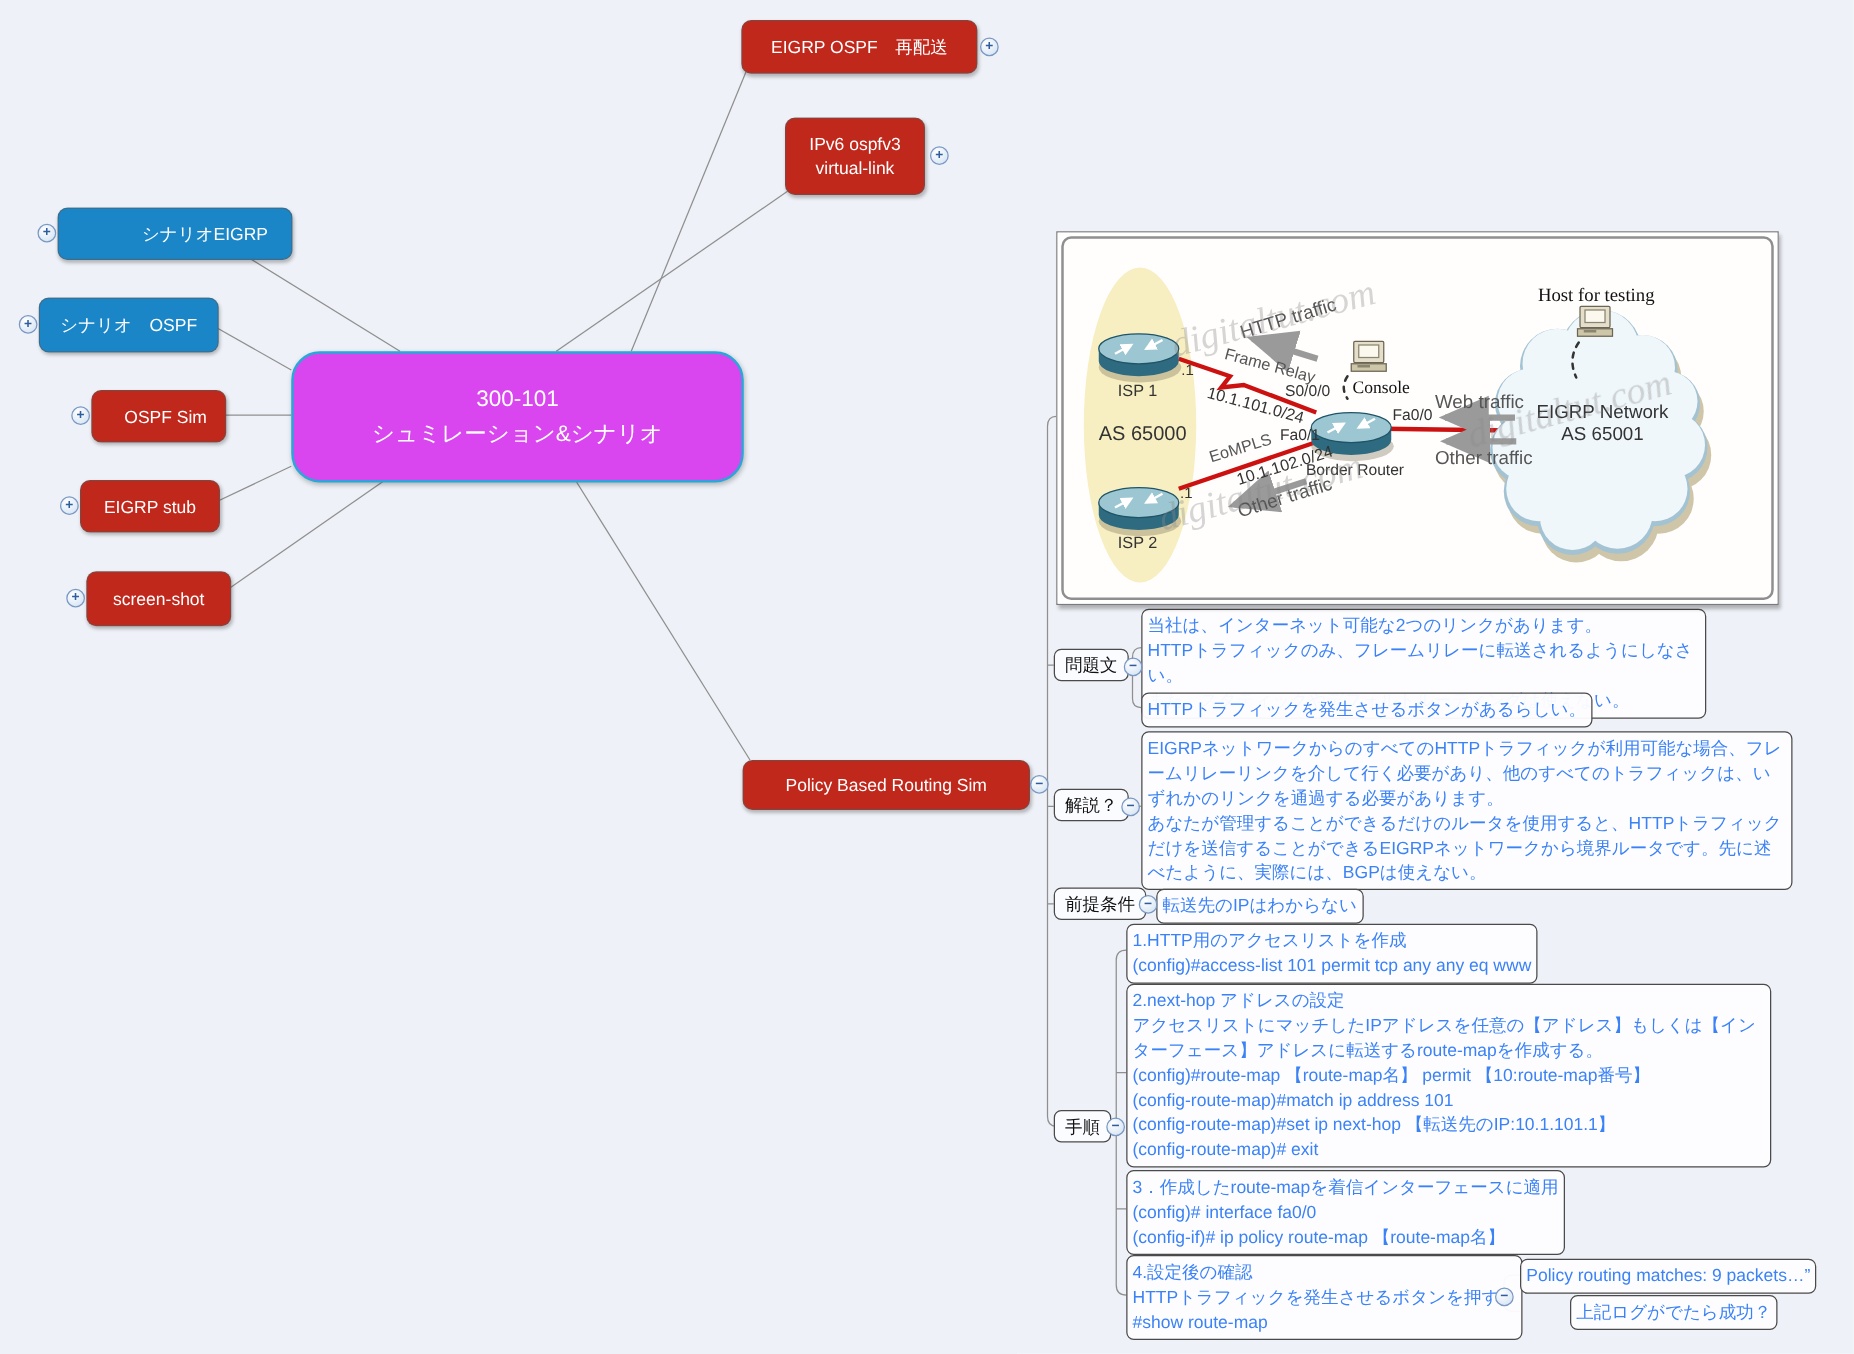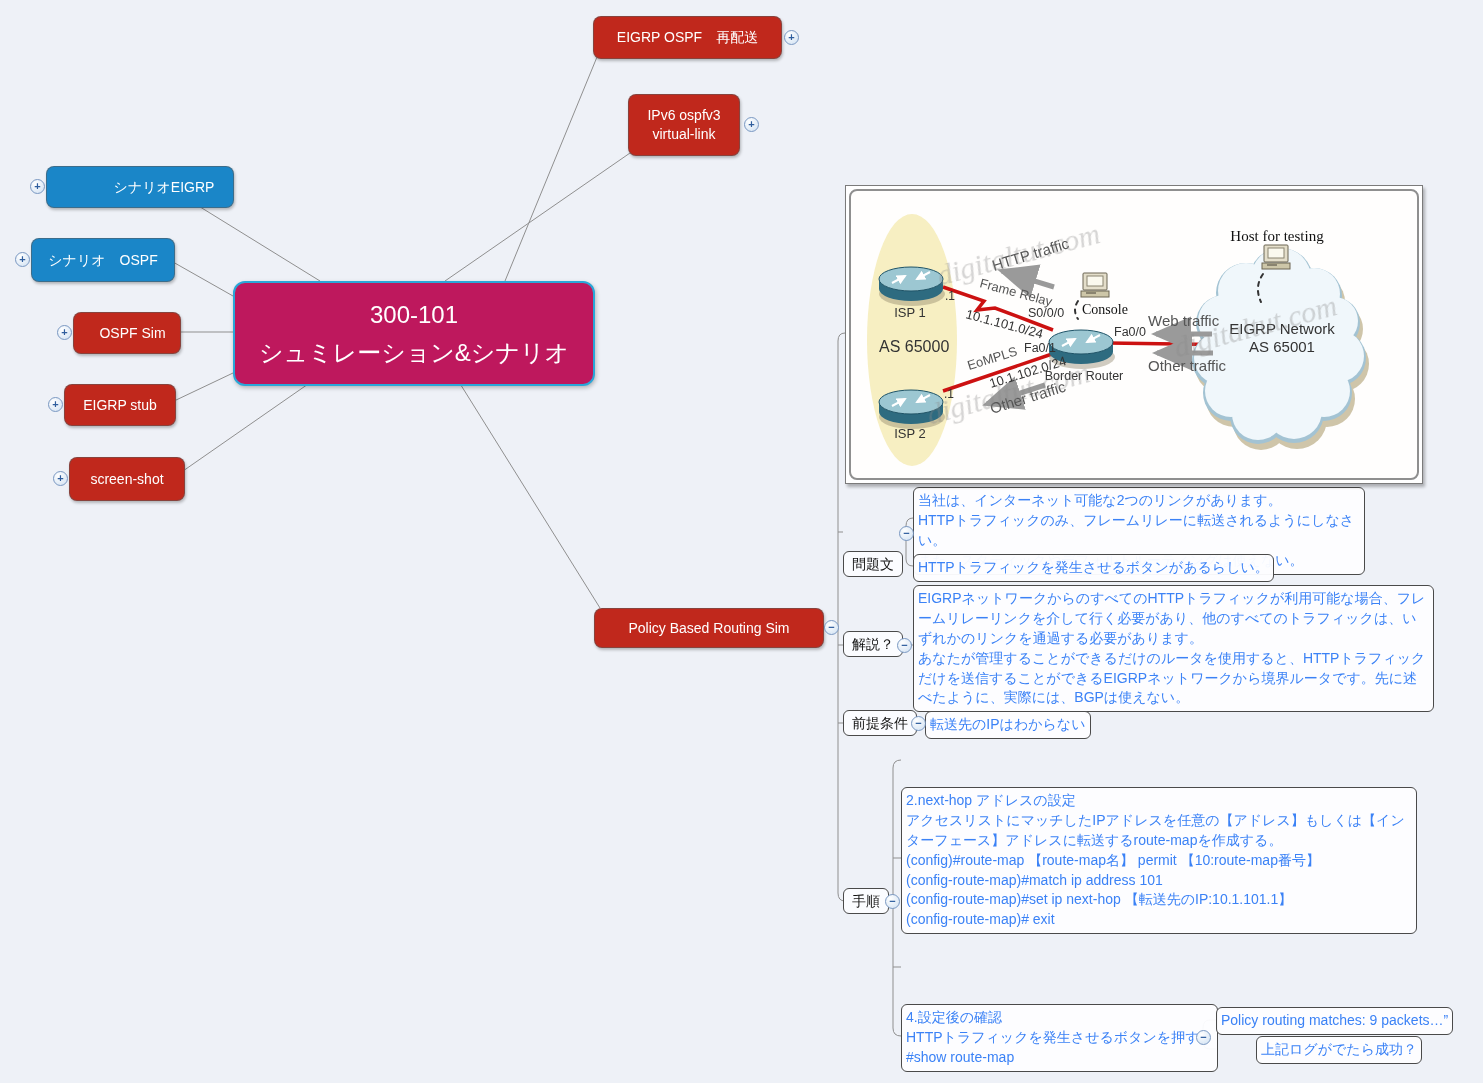"300-101" .central { background: #be185d -> #d946ef; border-radius: 12px -> 23px; font-size: 24px -> 18px }
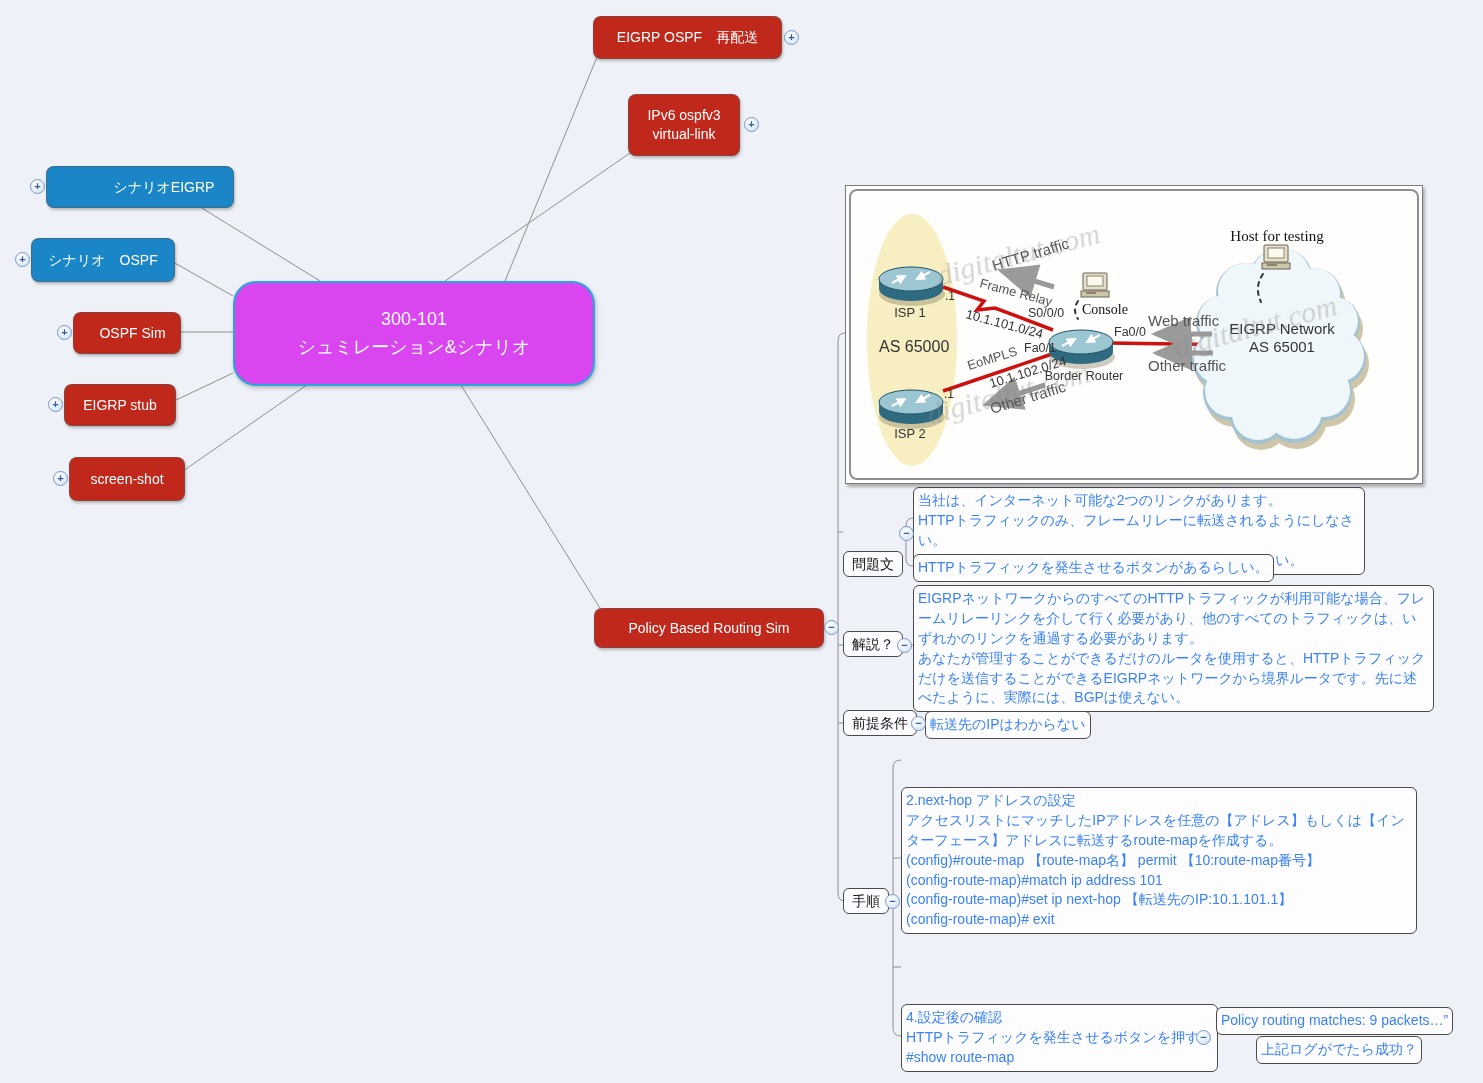"問題文" div.lbl { margin-top: 32px -> none }
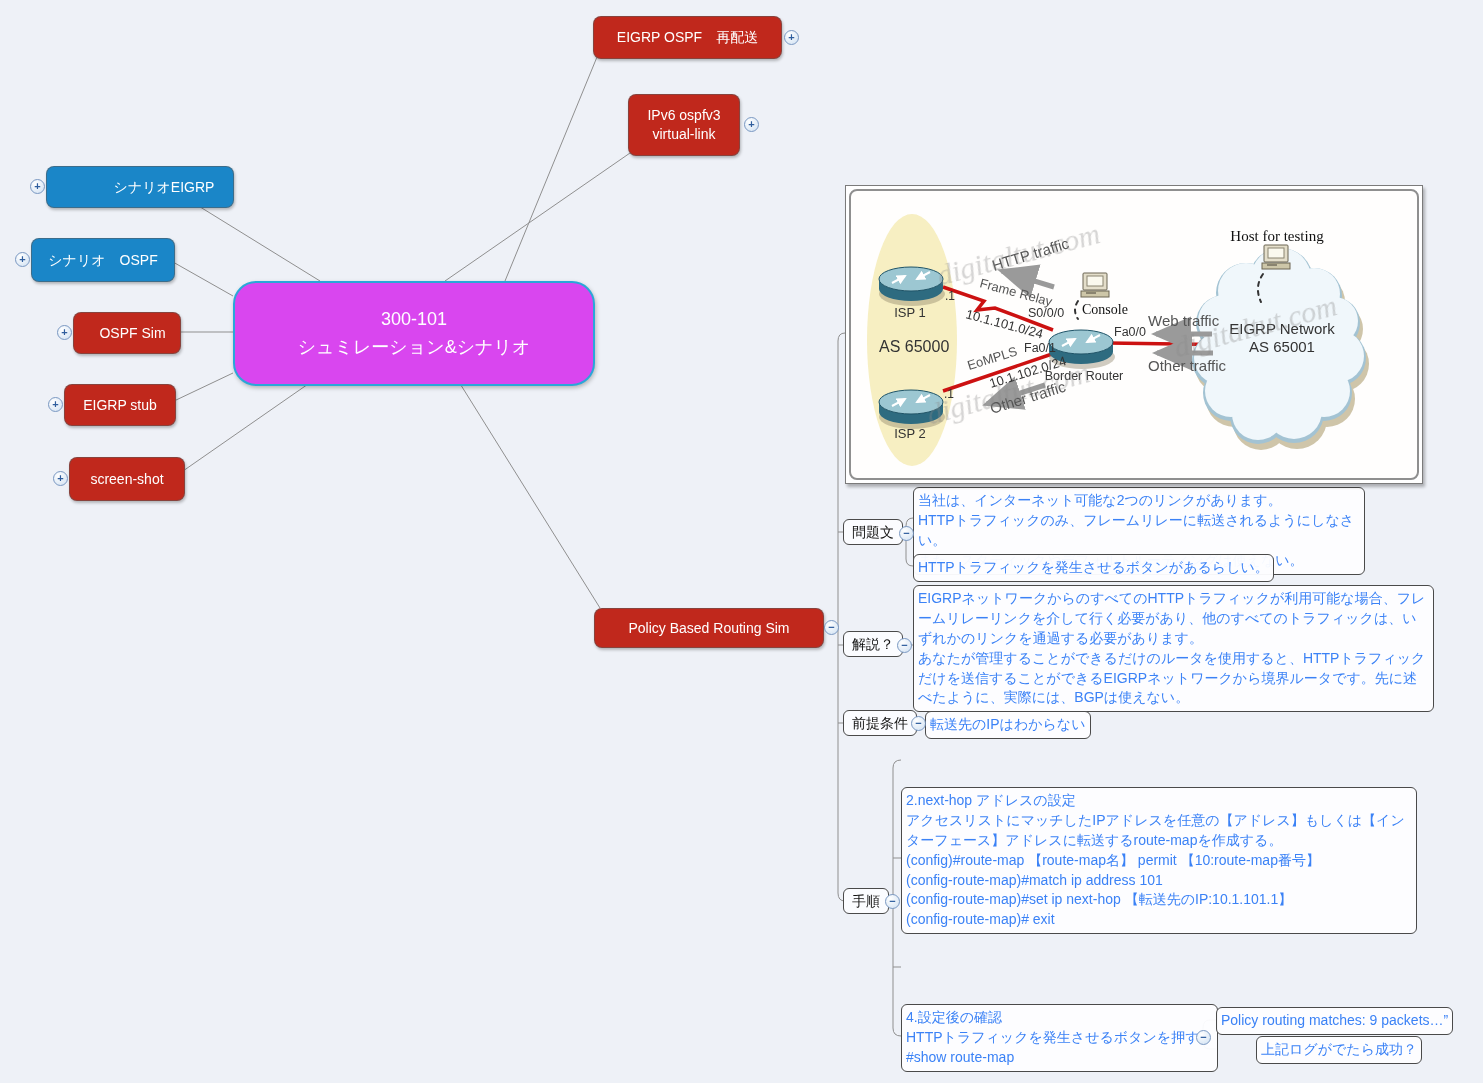"1.HTTP用のアクセスリストを作成" div.tbox { html: none -> <div>1.HTTP用のアクセスリストを作成 (config)#access-list 101 permit tcp any any eq www</div> }
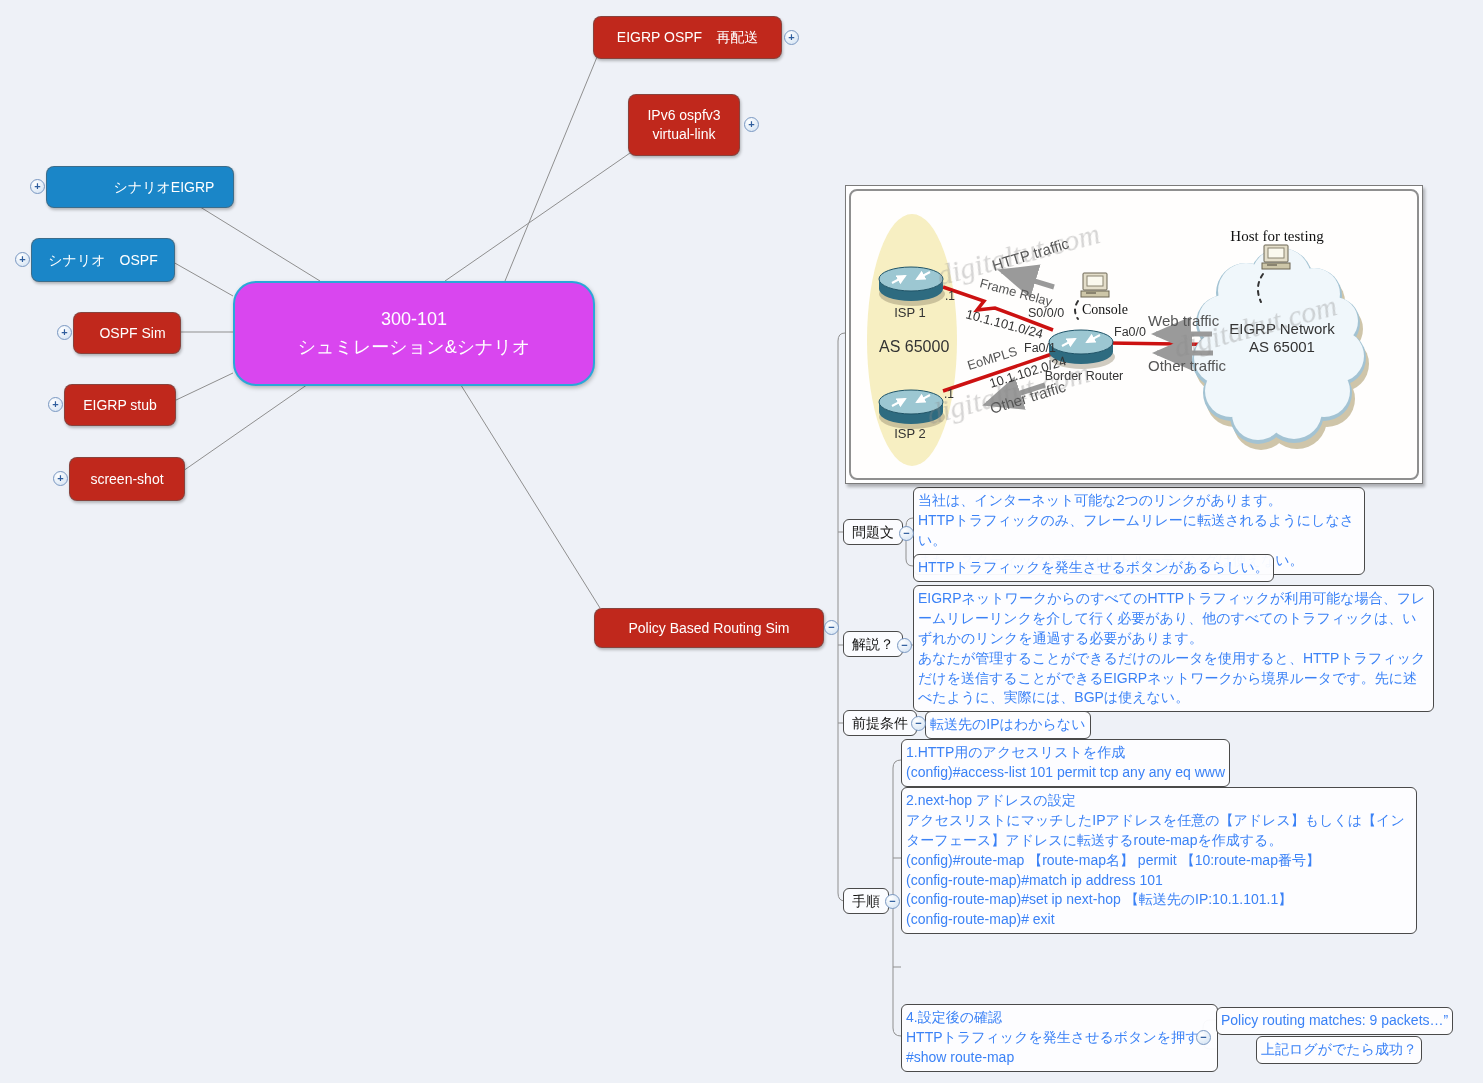"3．作成したroute-mapを着信インターフェースに適用" div.tbox { html: none -> <div>3．作成したroute-mapを着信インターフェースに適用 (config)# interface fa0/0 (config-if)# ip policy route-map 【route-map名】</div> }
